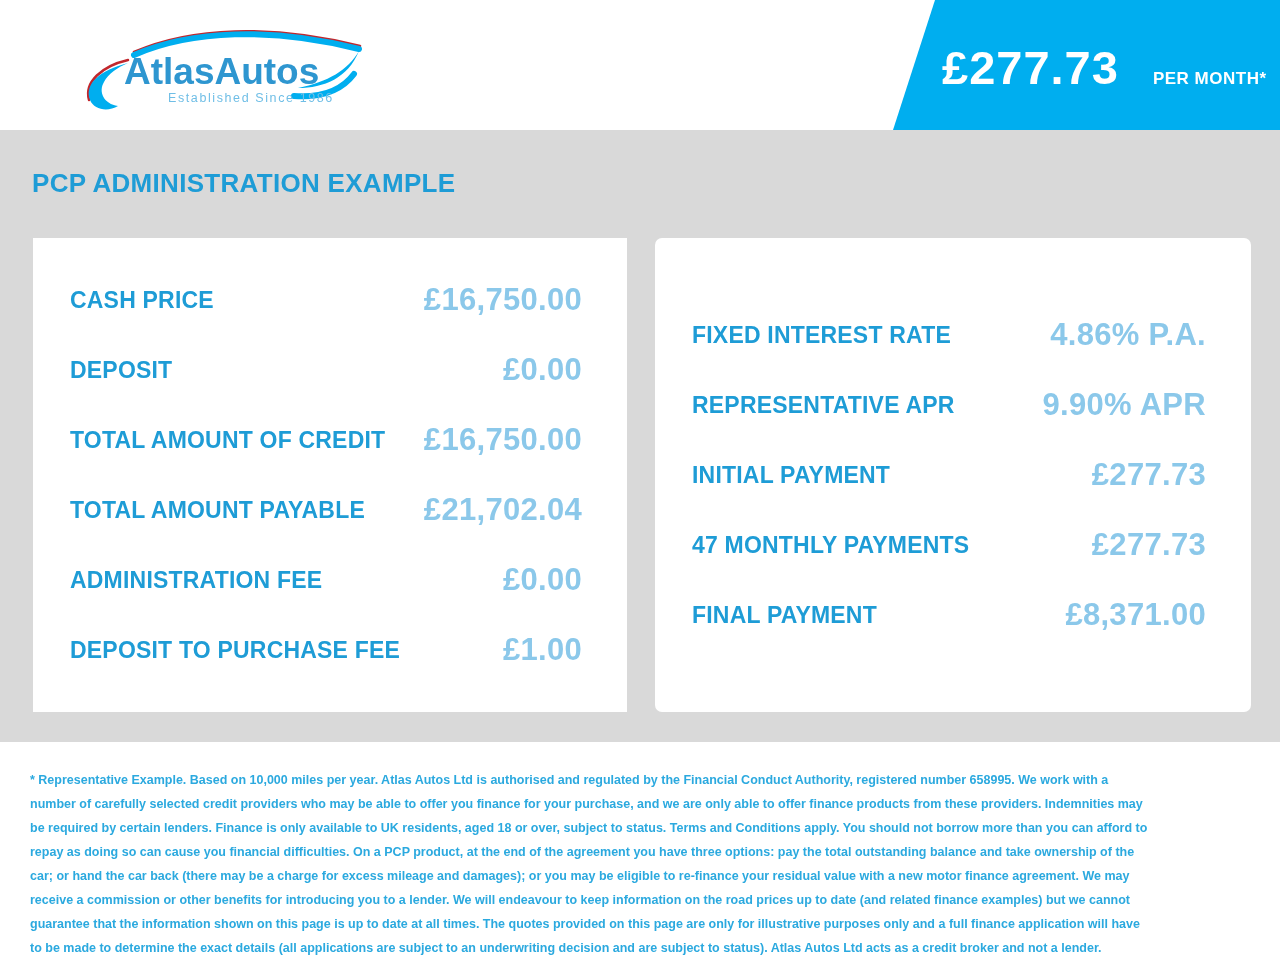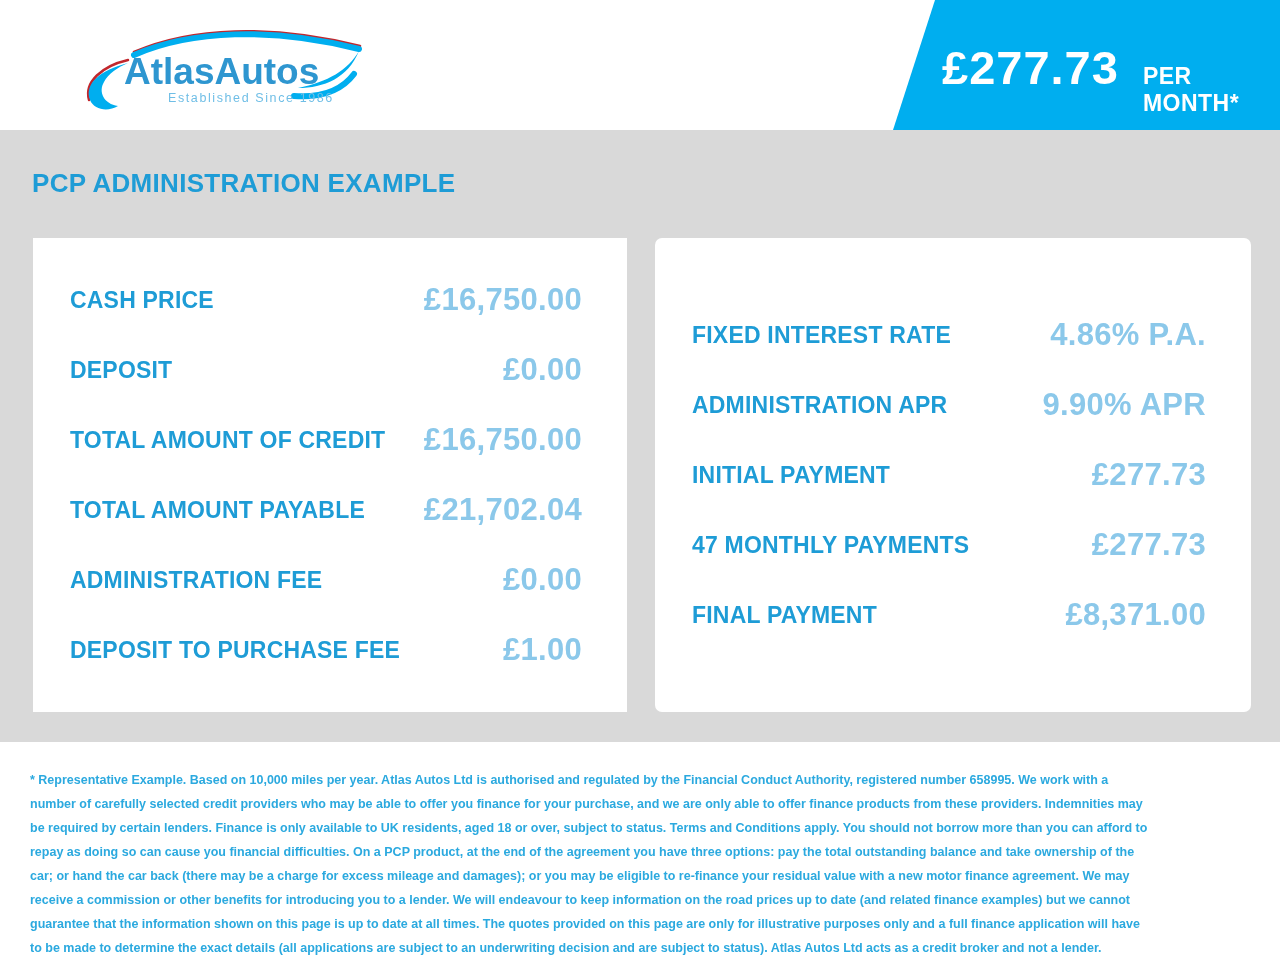"PER MONTH*" .banner-period { font-size: 23px -> 17px; margin-left: 24px -> 34px }
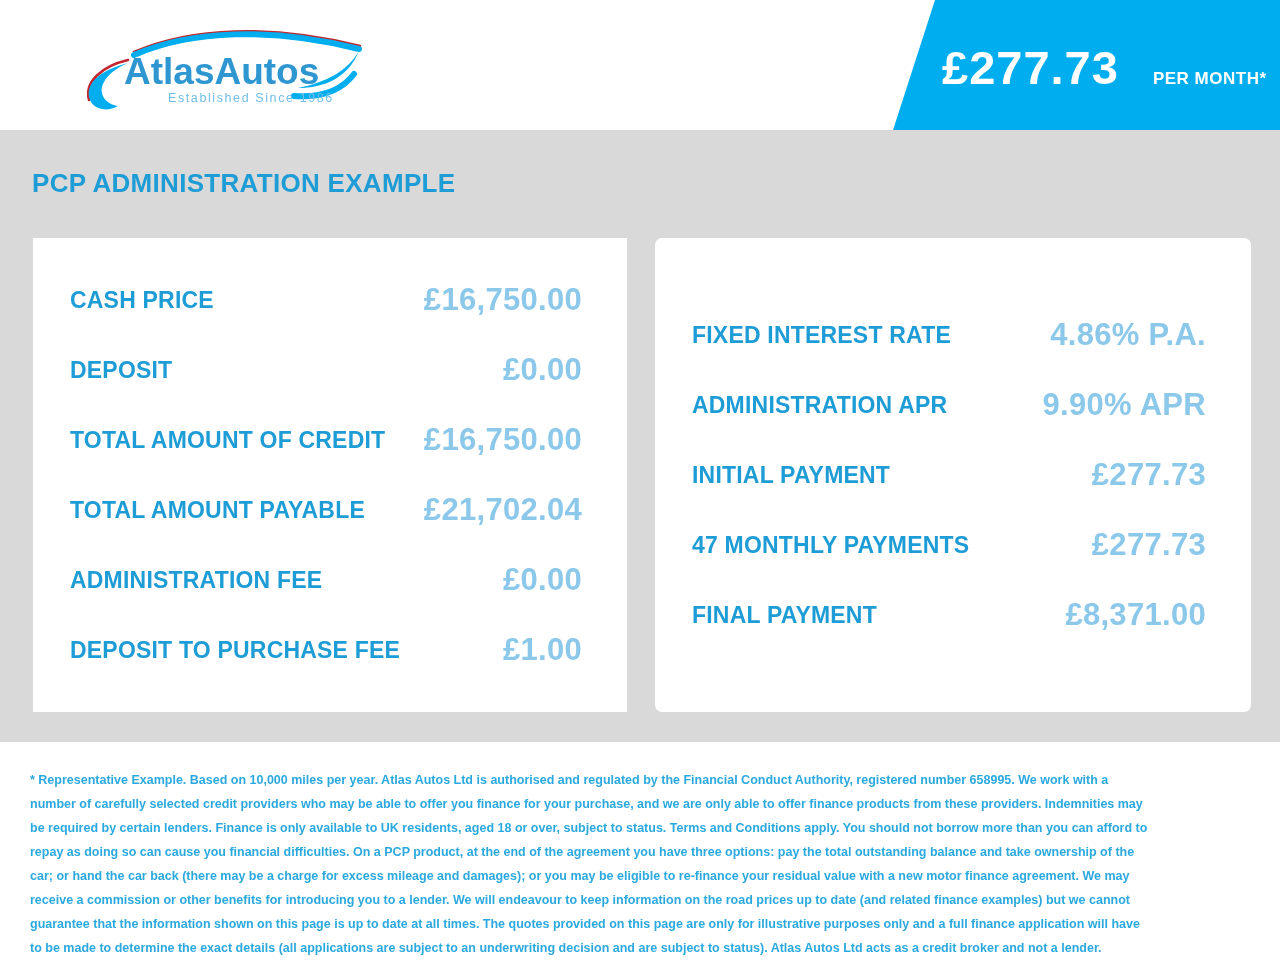"ADMINISTRATION APR" span.flabel { text: ADMINISTRATION -> REPRESENTATIVE }
